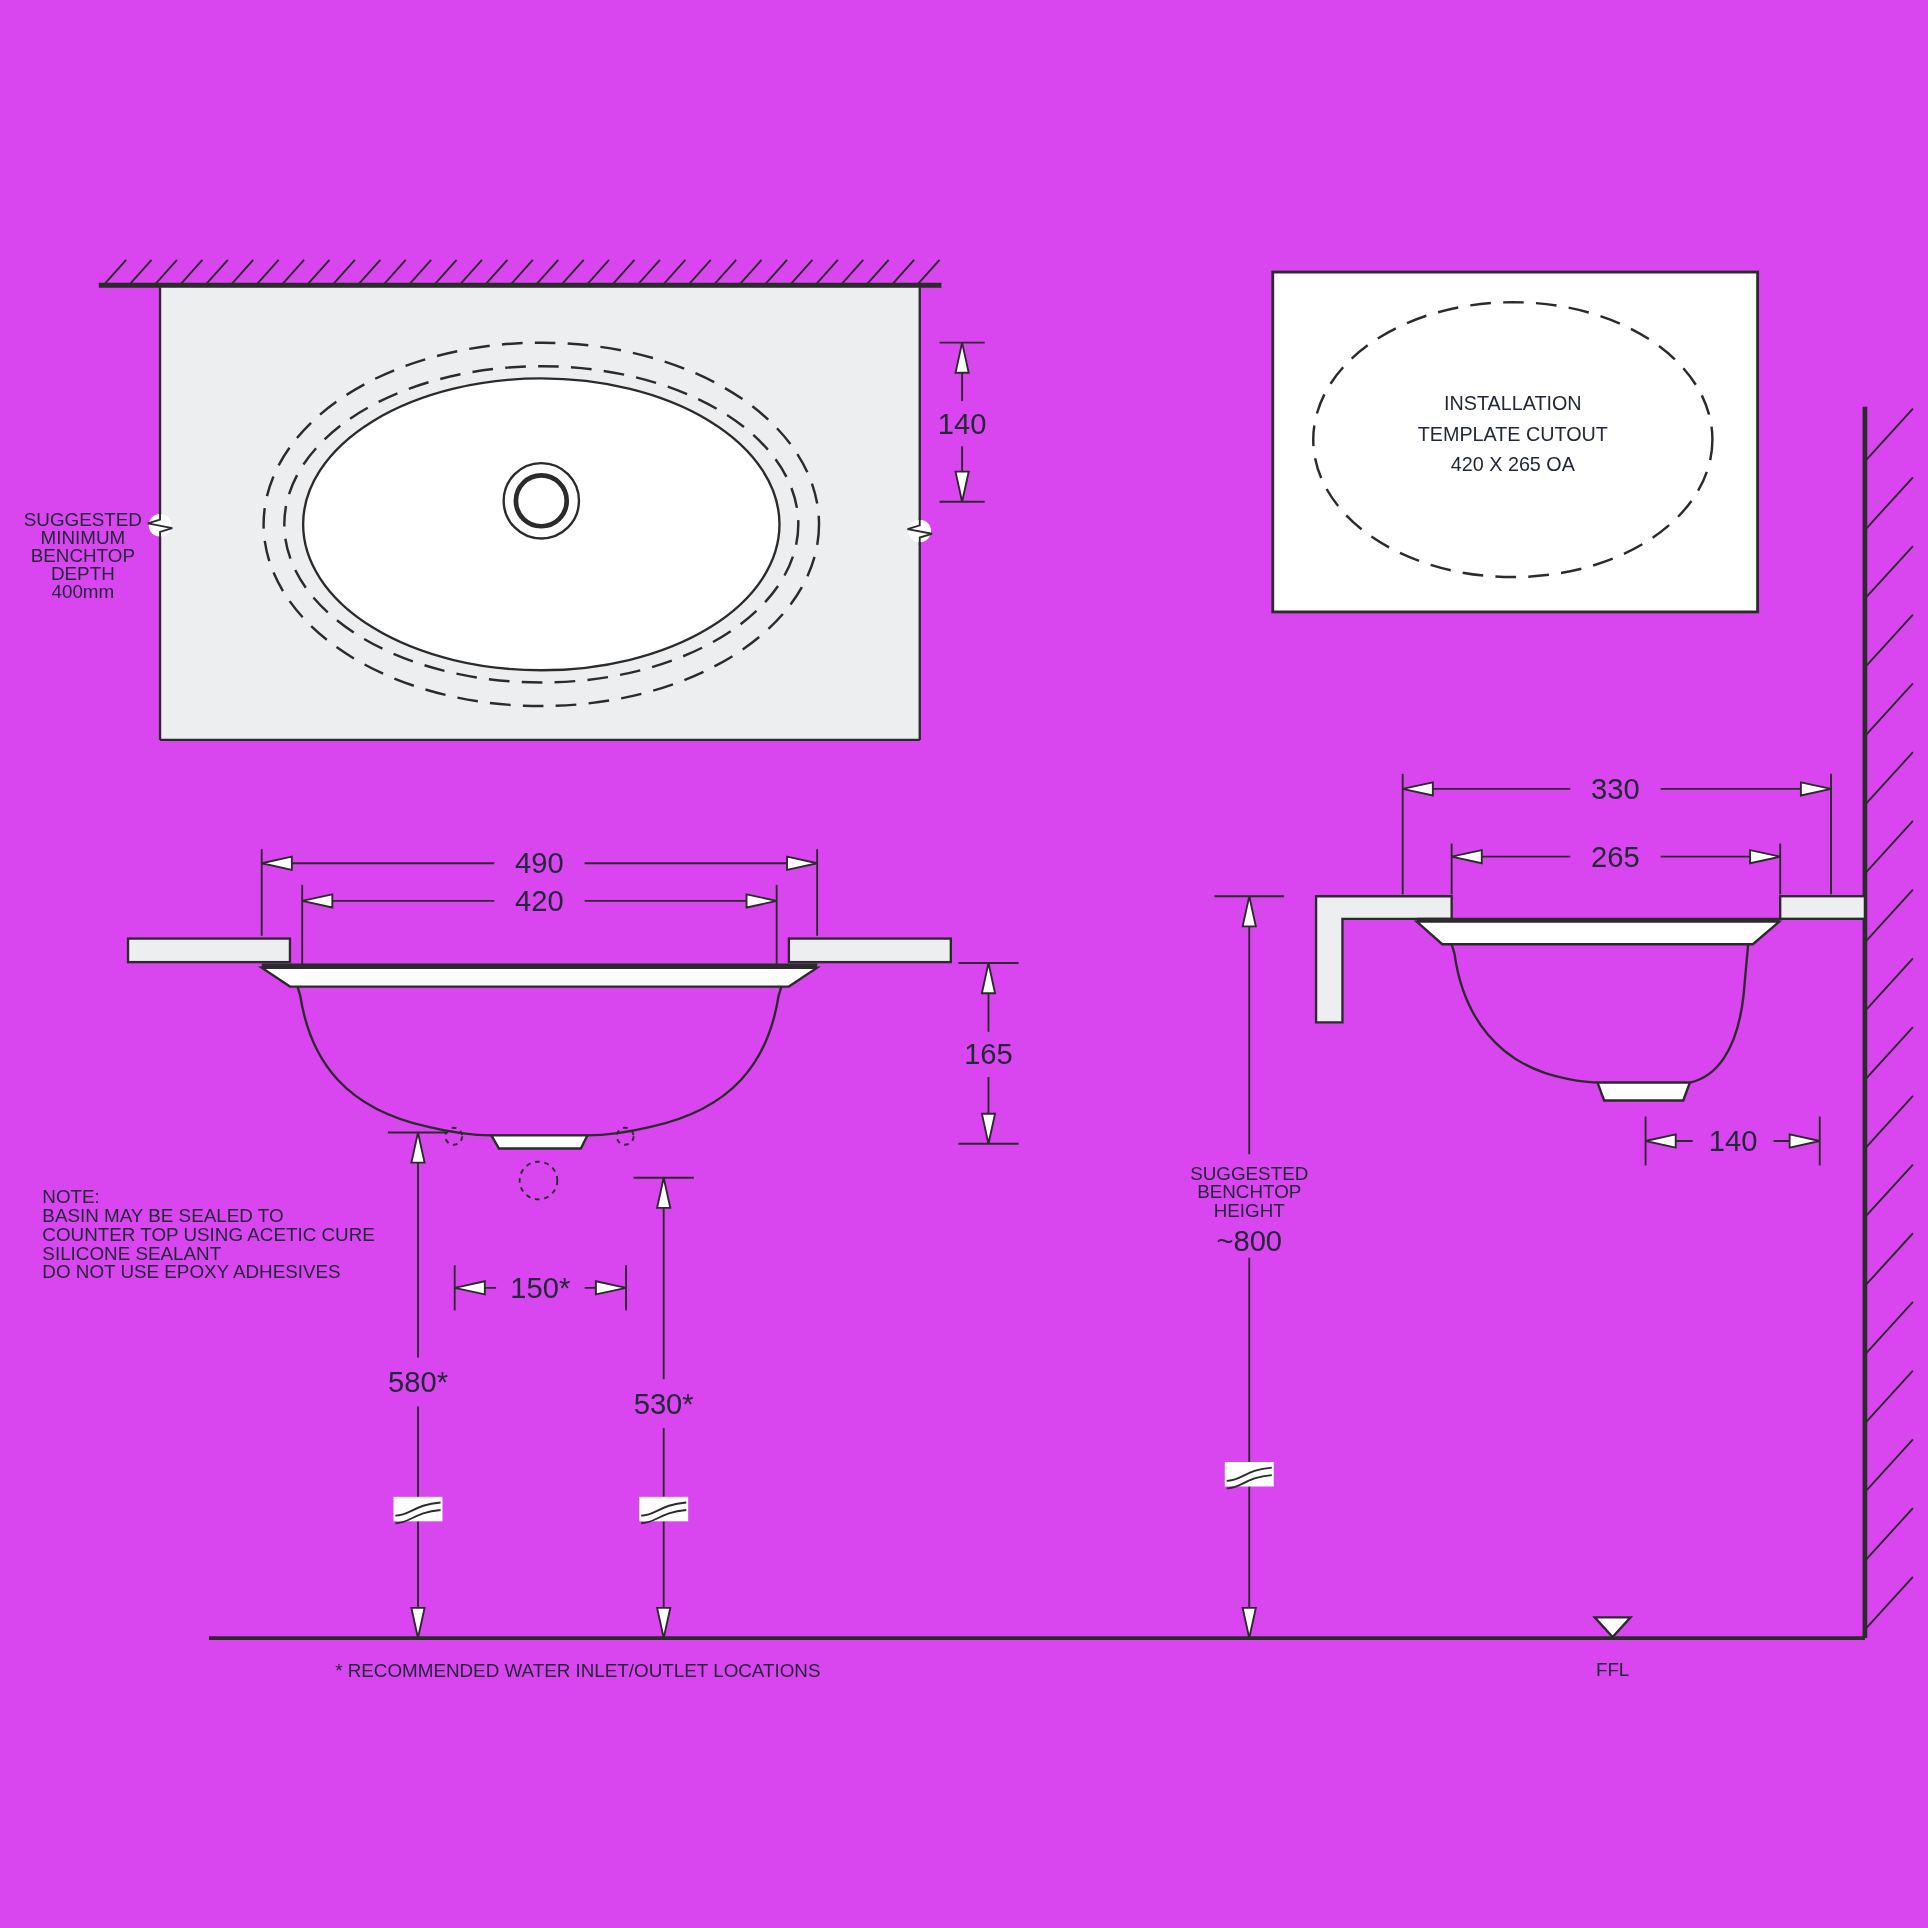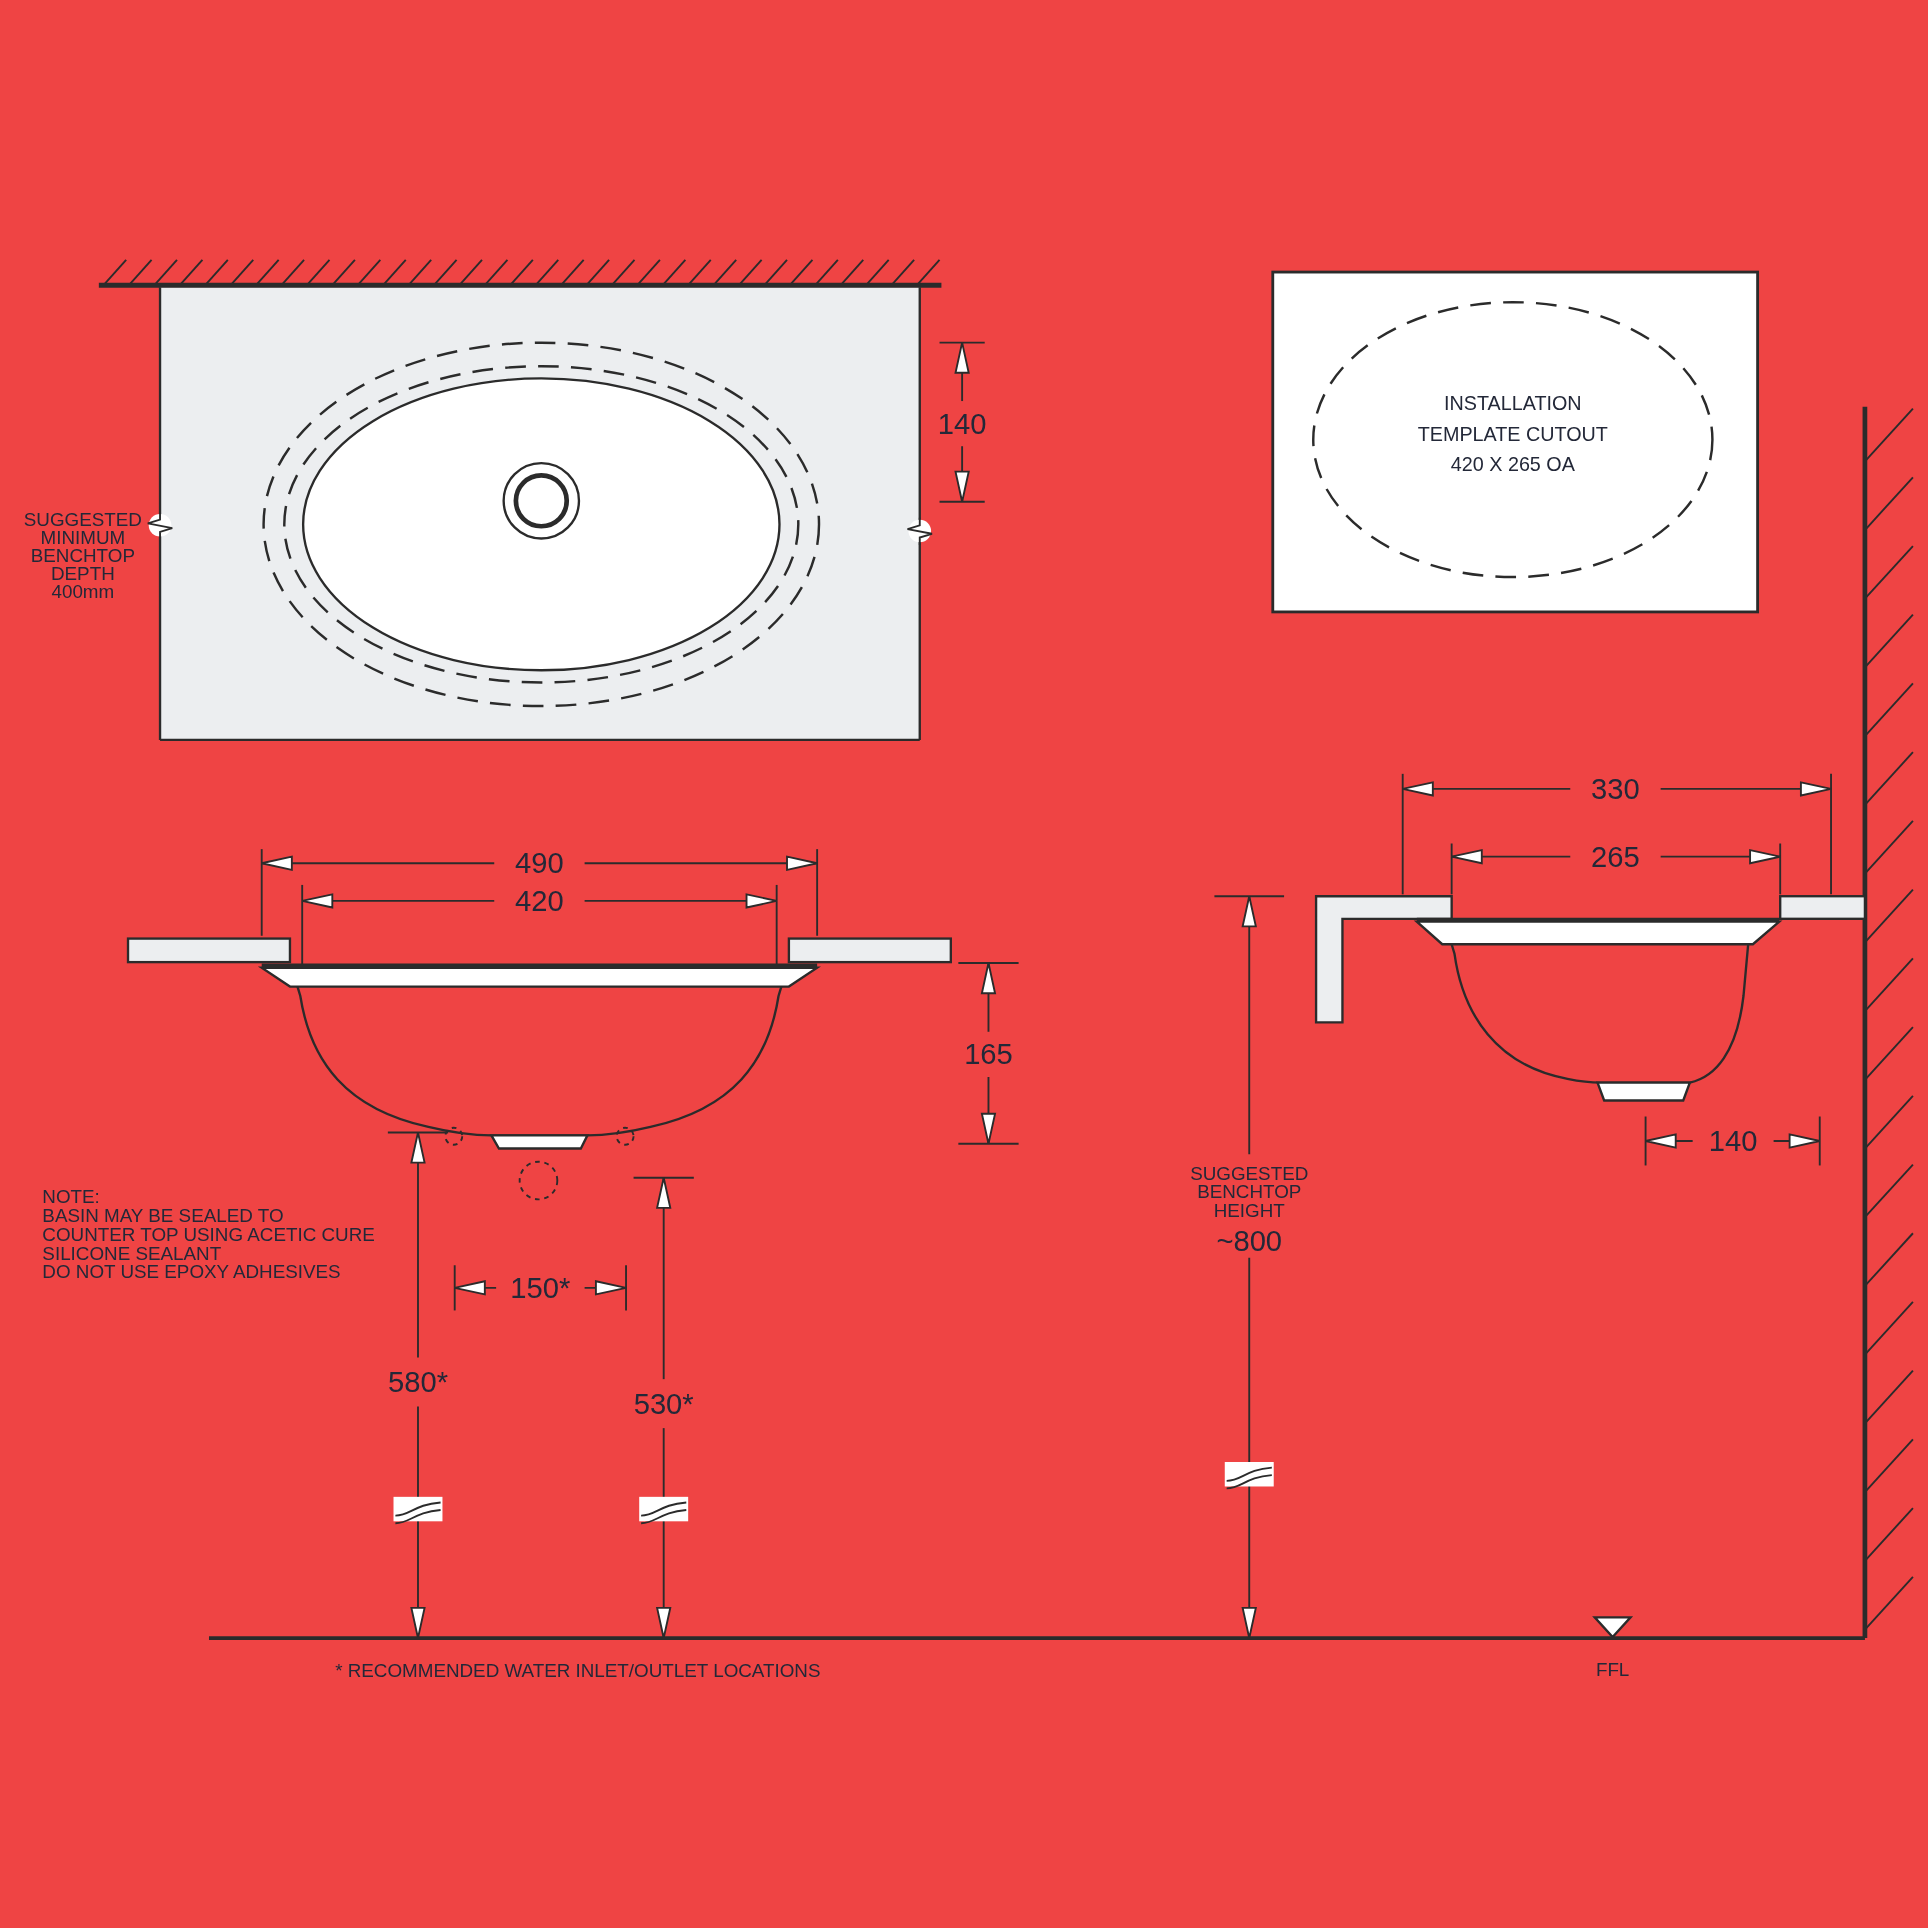"140" .canvas { background: #ef4444 -> #d946ef }
